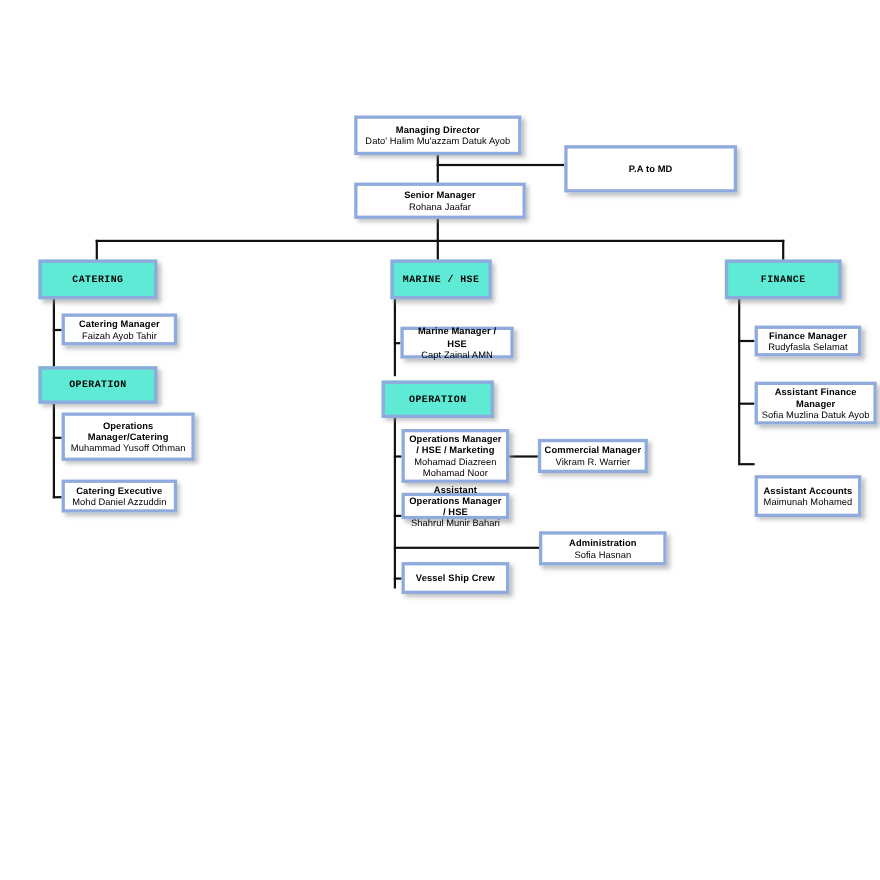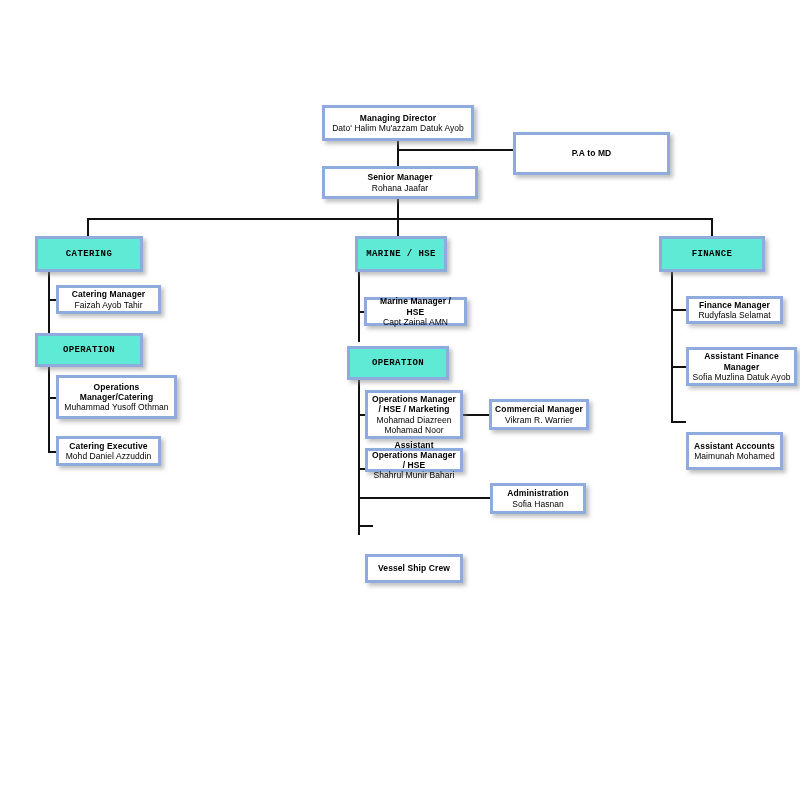"Administration" div.node { width: 96px -> 116px }
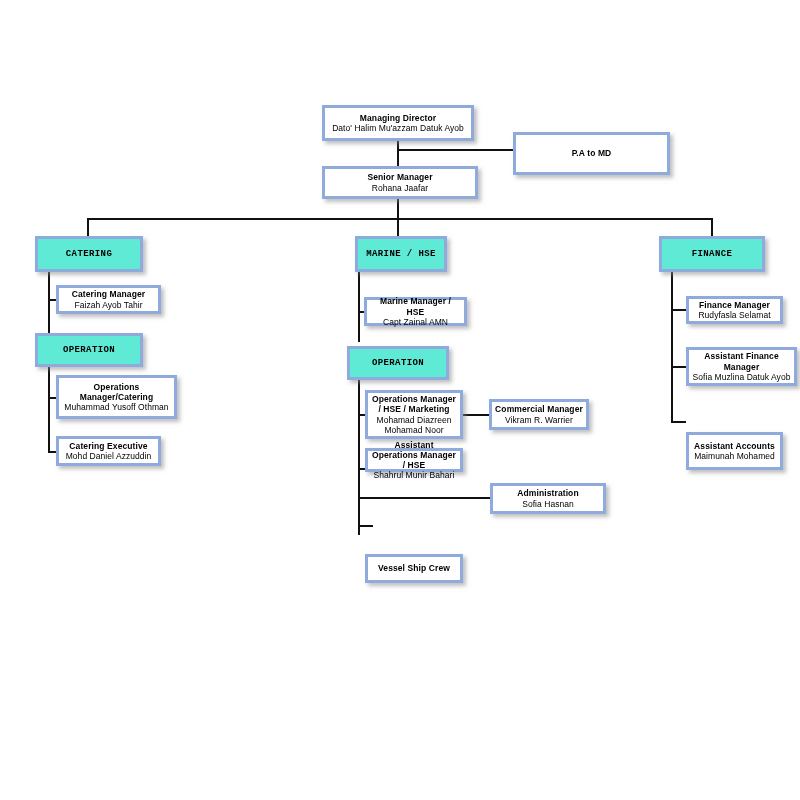"Vessel Ship Crew" div.node { margin-top: 43px -> none }
